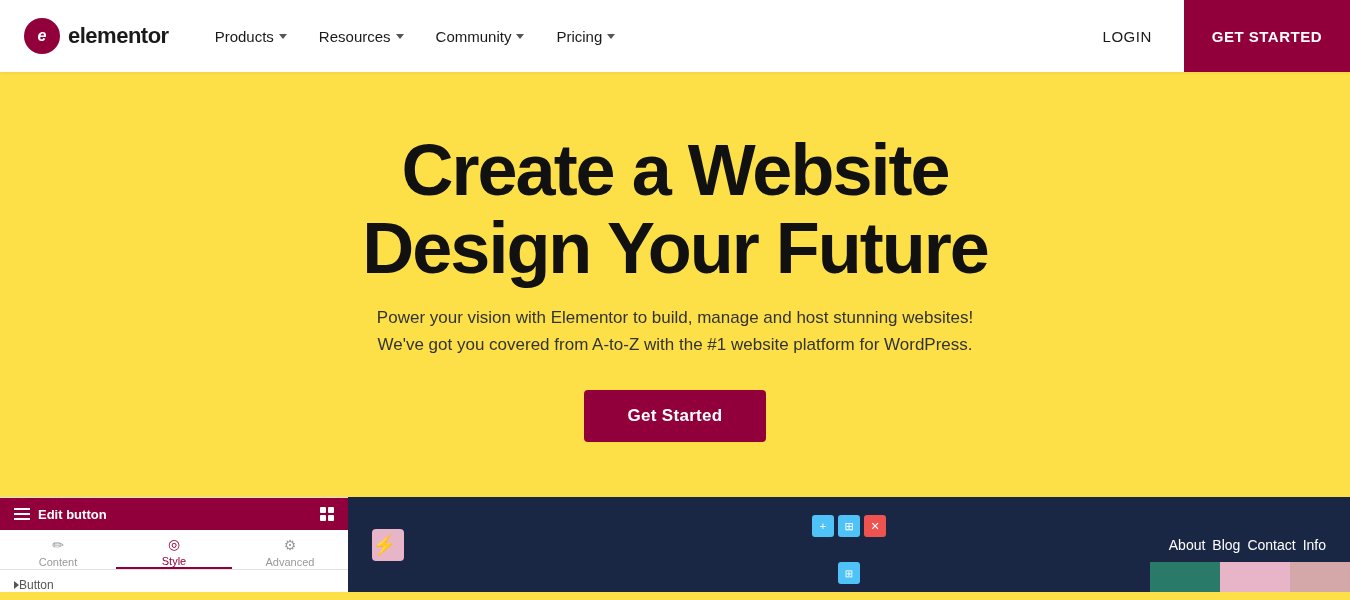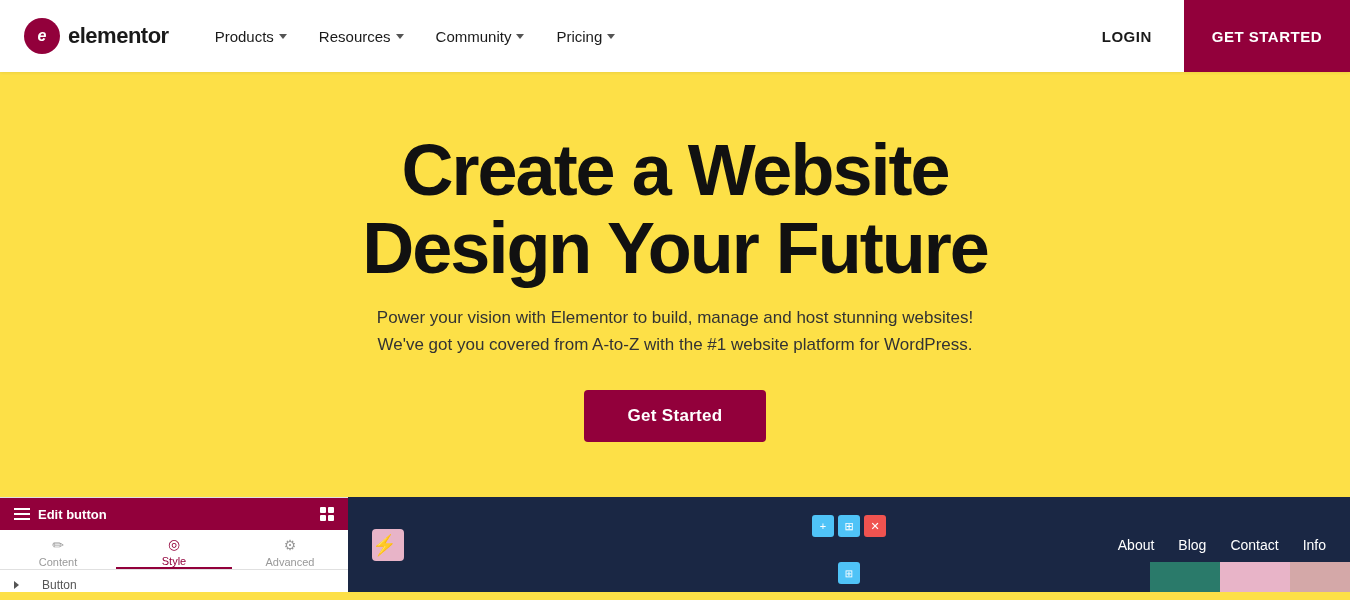"LOGIN" .login-btn { font-weight: 700 -> 400 }
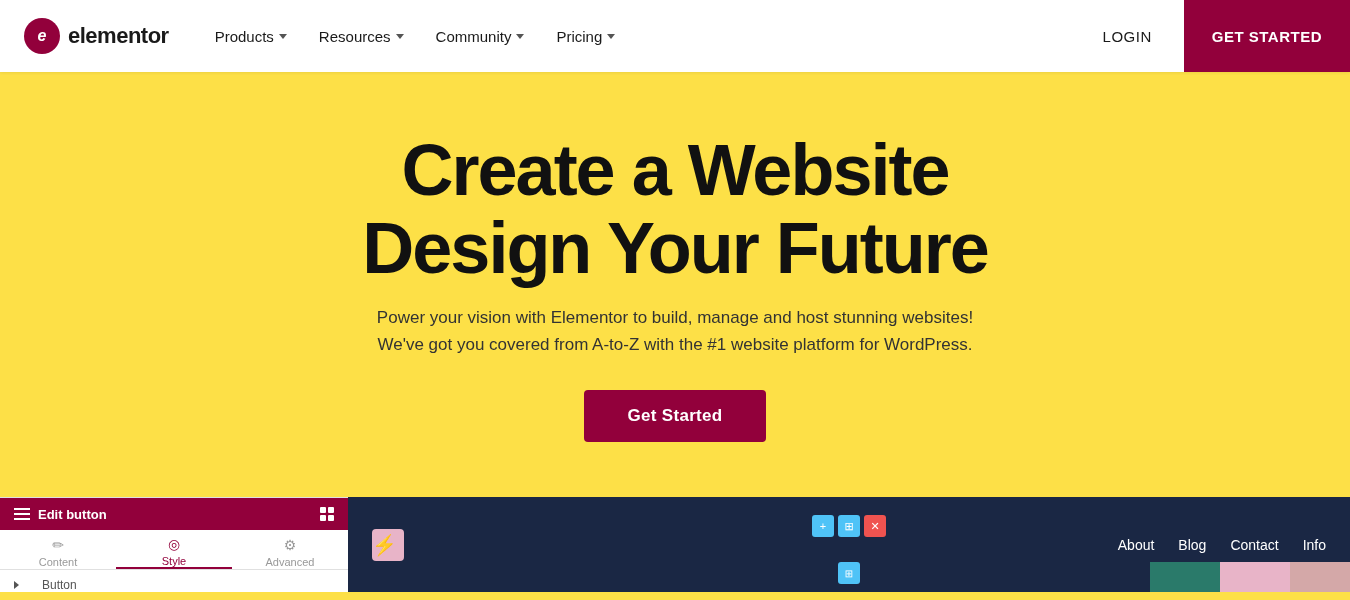"About" .site-nav-links { gap: 24px -> 7px }
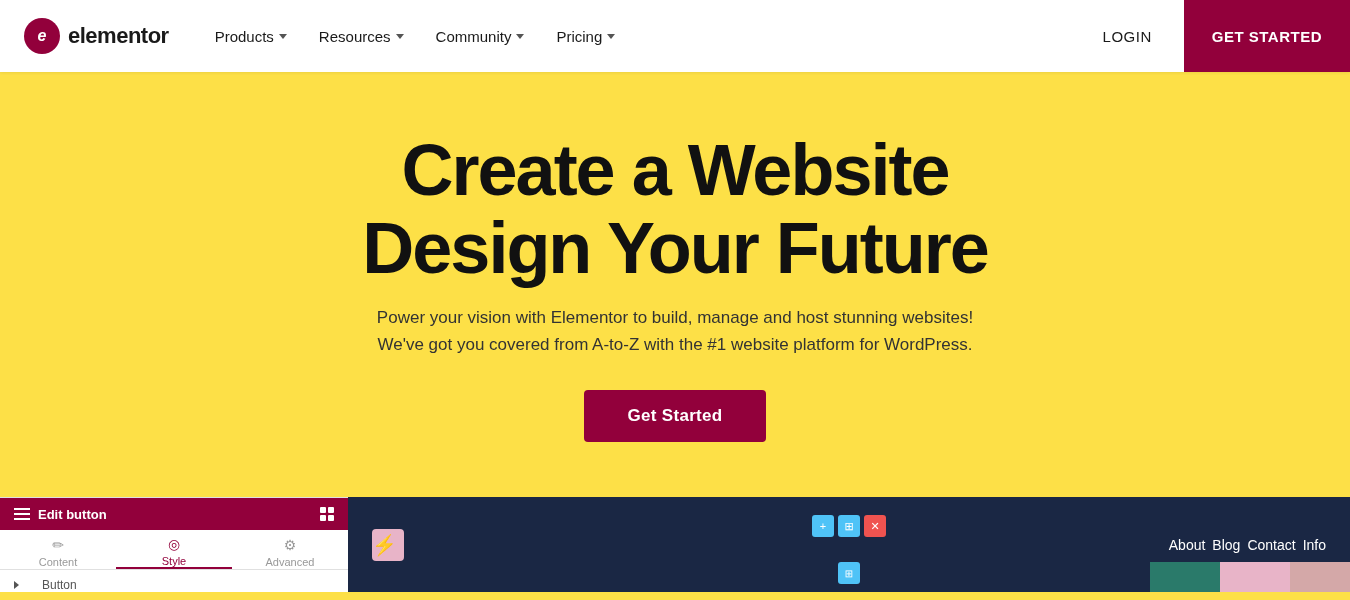"Button" .editor-section-label { gap: 23px -> 0 }
